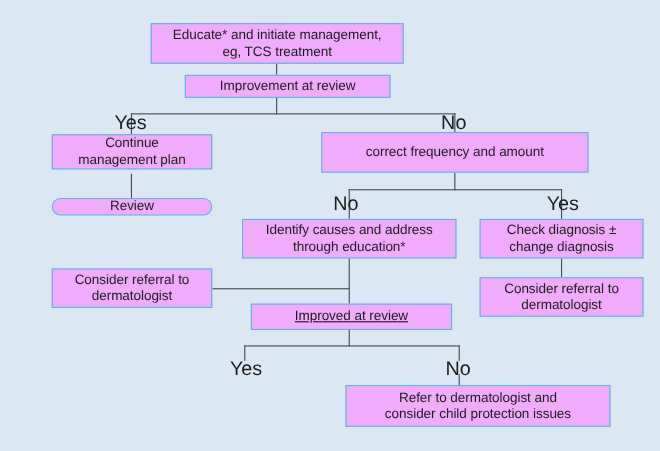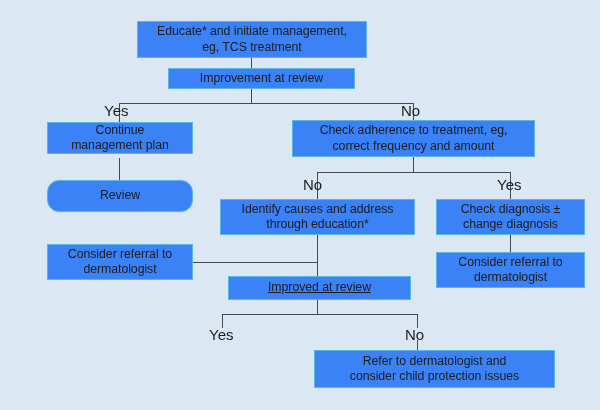"Educate* and initiate management," .box { background: #3b82f6 -> #f0abfc }
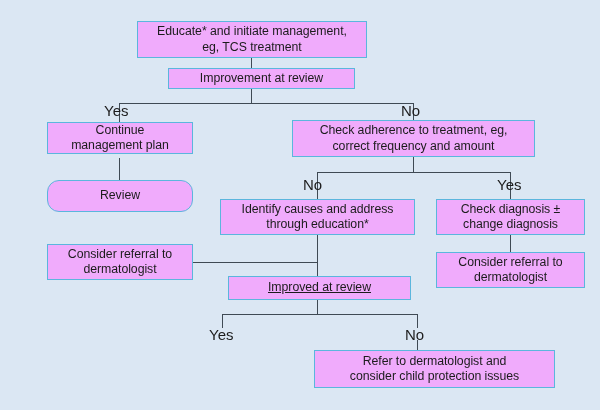"Yes" .lbl { font-size: 15px -> 18px }
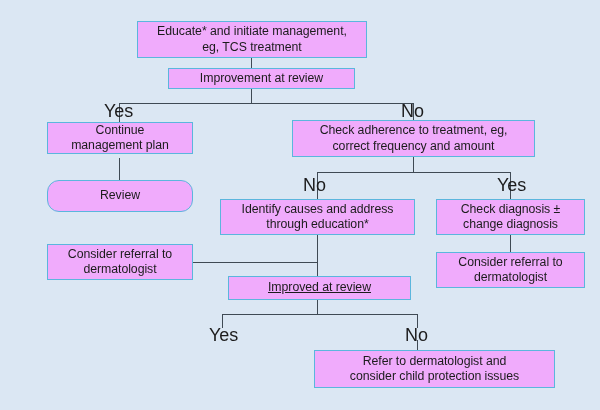"Check adherence to treatment, eg," span { html: <span>Check adherence to treatment, eg,</span> -> none }
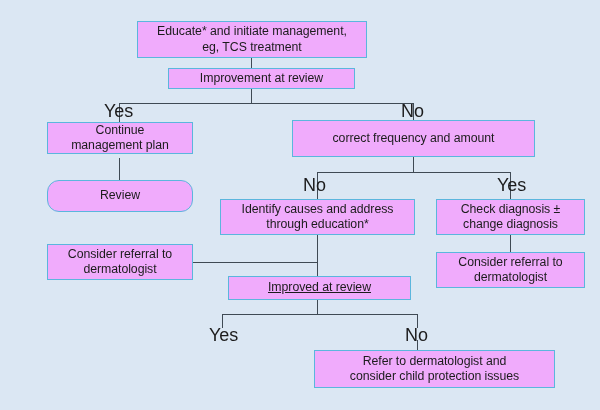"Review" div.box { height: 32px -> 16px }
